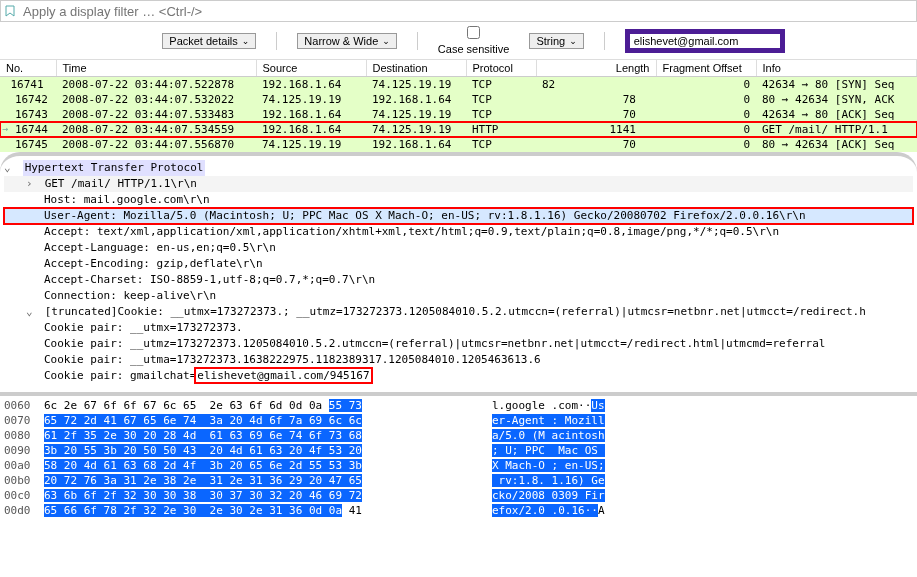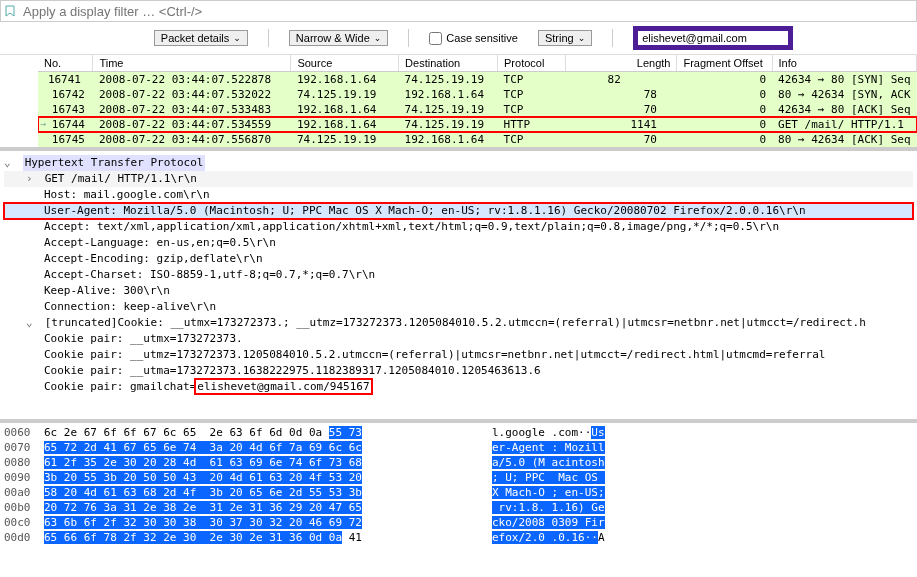"Case sensitive" .checkbox-wrap { flex-direction: none -> column }
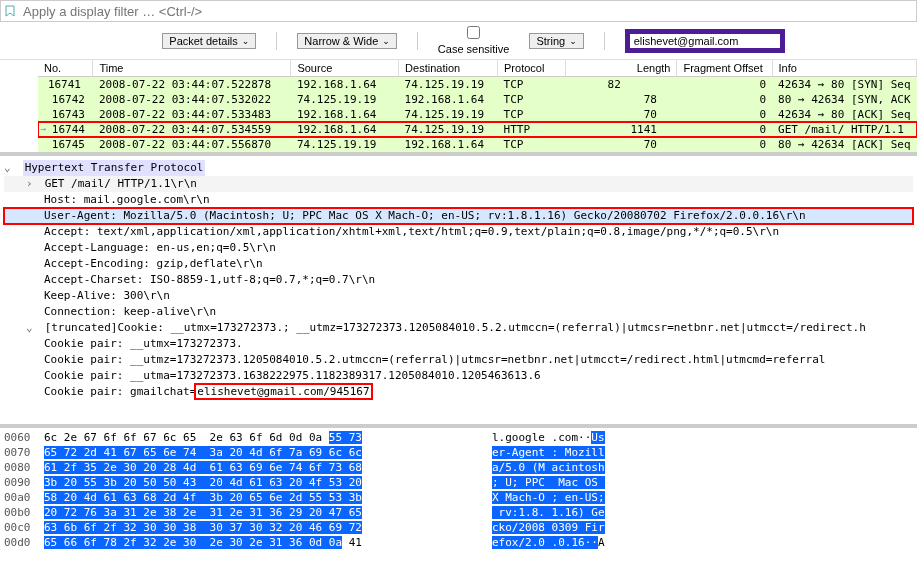"No." .truncate { margin-left: 38px -> none }
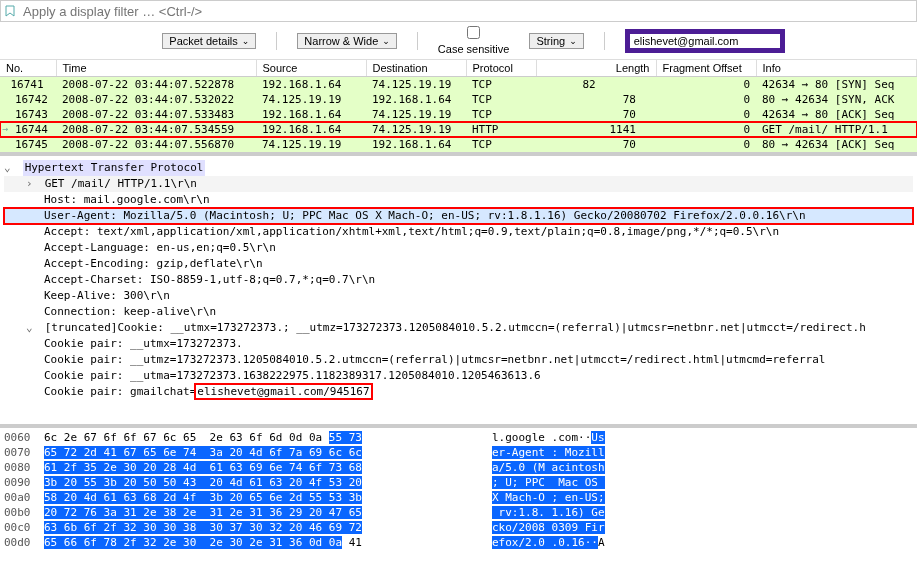"82" td { text-align: center -> left }
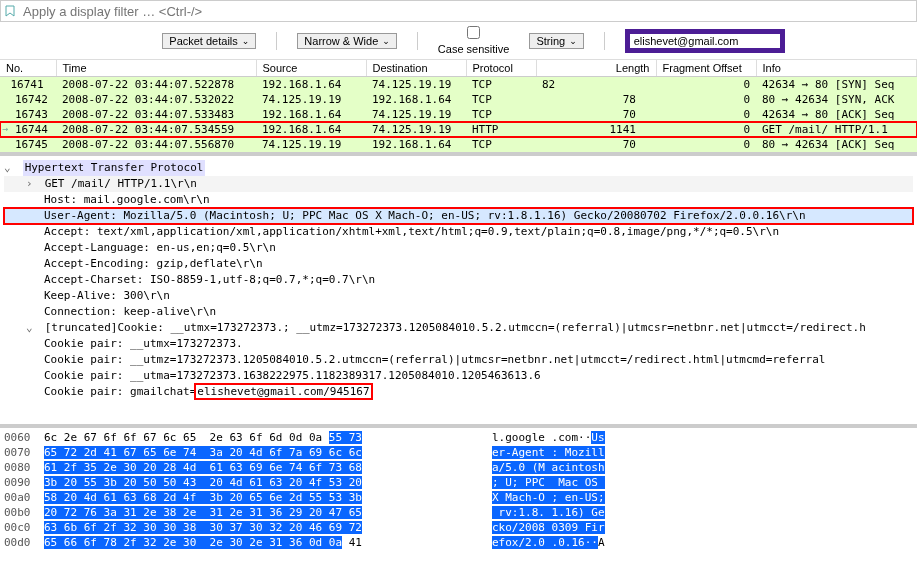"⌄ Hypertext Transfer Protocol" .details-pane { border-radius: none -> 20px; padding: 4px 4px 24px 4px -> 4px 4px 8px 4px }
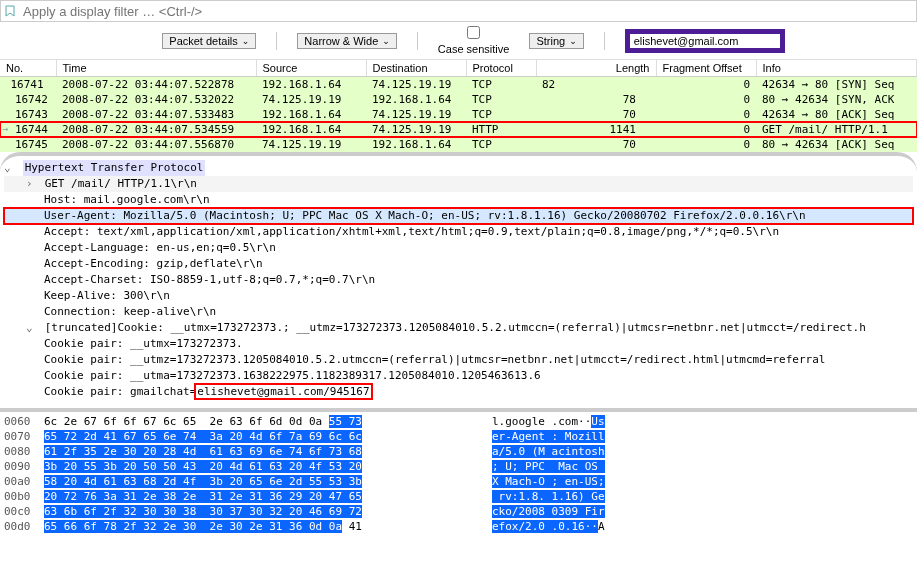"Keep-Alive: 300\r\n" div.detail-line { html: <div><span>Keep-Alive: 300\r\n</span></div> -> none }
